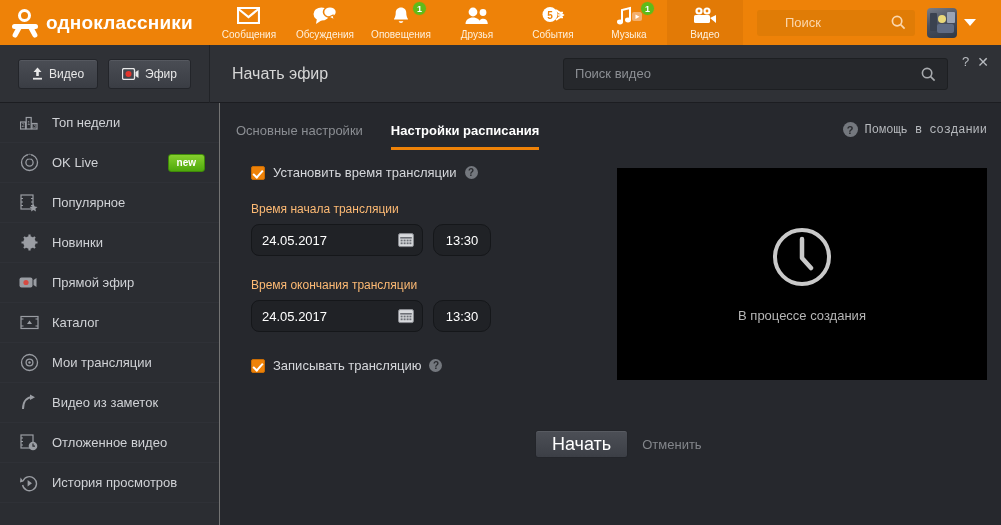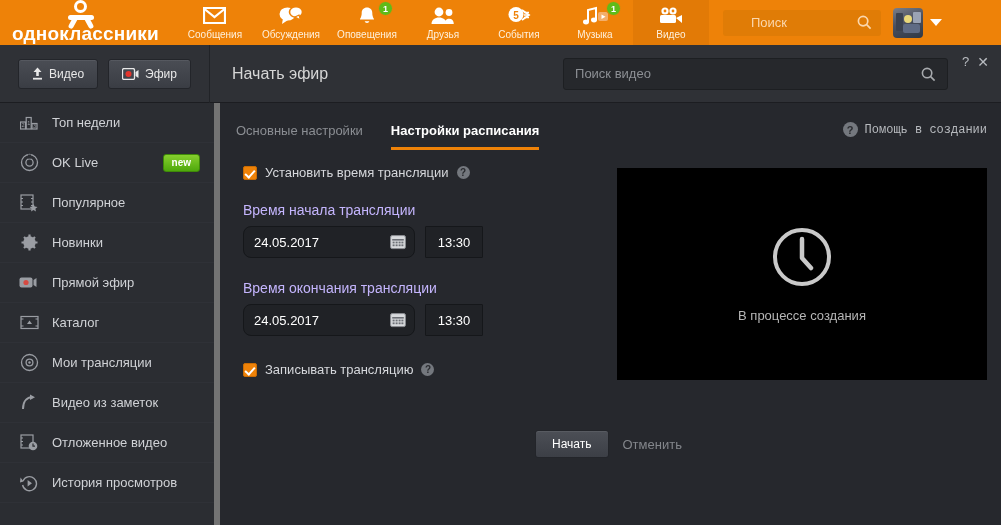"одноклассники" #brand { flex-direction: column -> none }
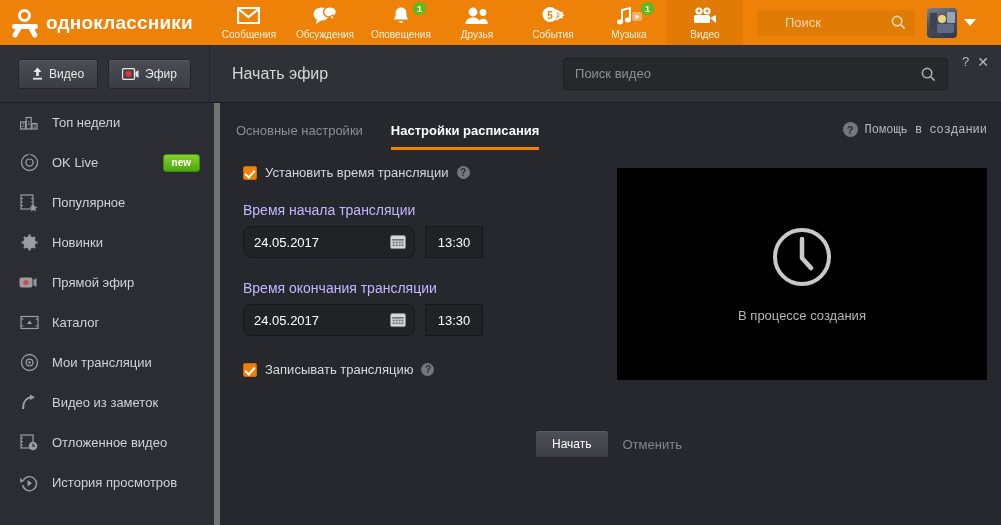"Топ недели" #sidebar { border-right: 6px solid #737373 -> 1px solid #737373 }
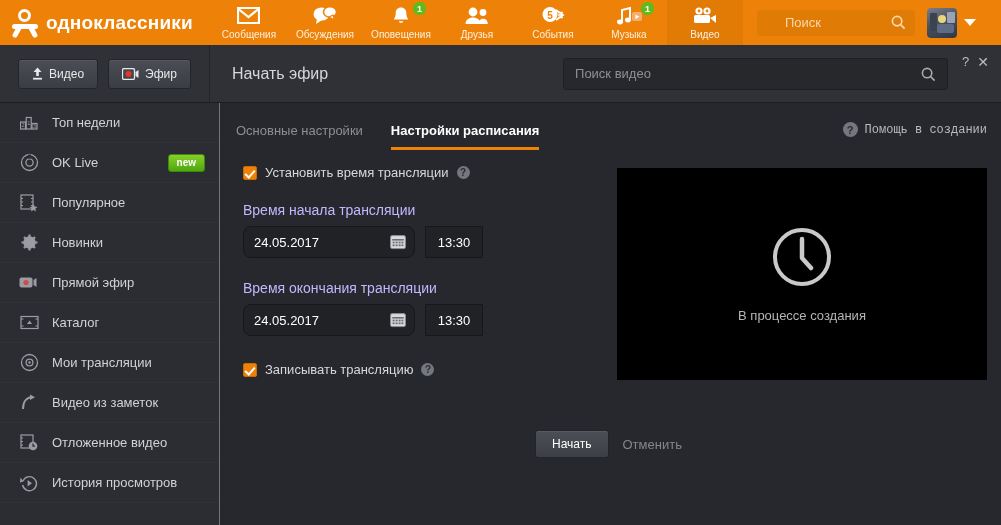"Установить время трансляции" #form-area { left: 22px -> 30px }
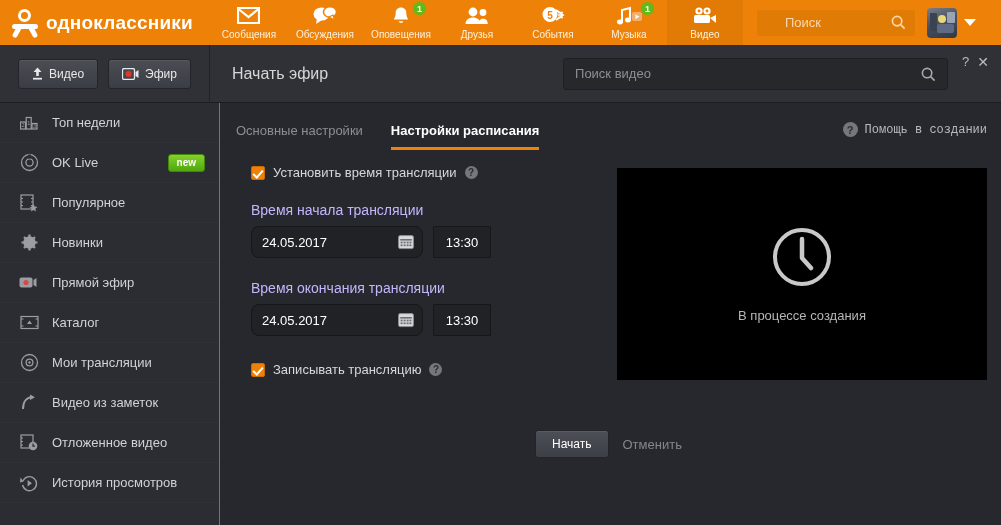"Время начала трансляции" .field-label { color: #c4b5fd -> #fdba74; font-size: 14px -> 12px }
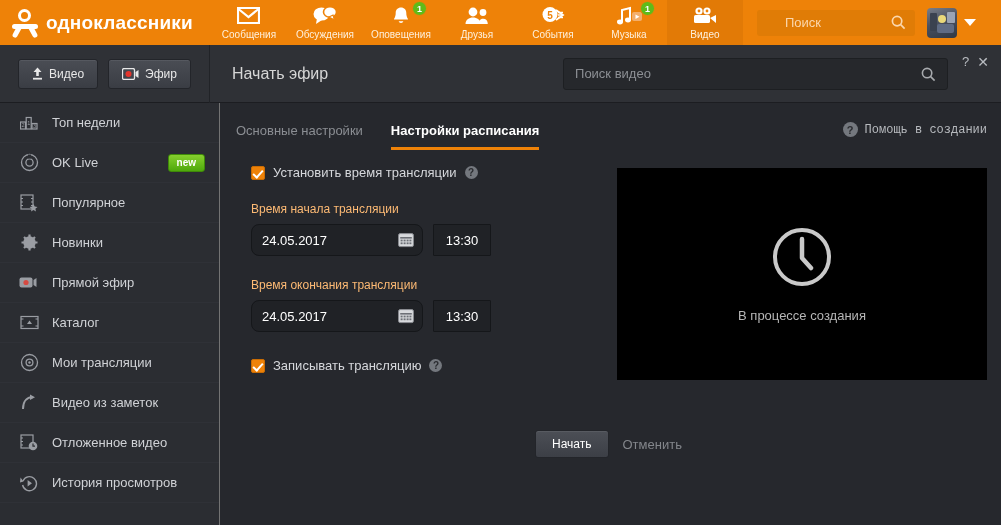"13:30" .time-field { border-radius: 1px -> 10px }
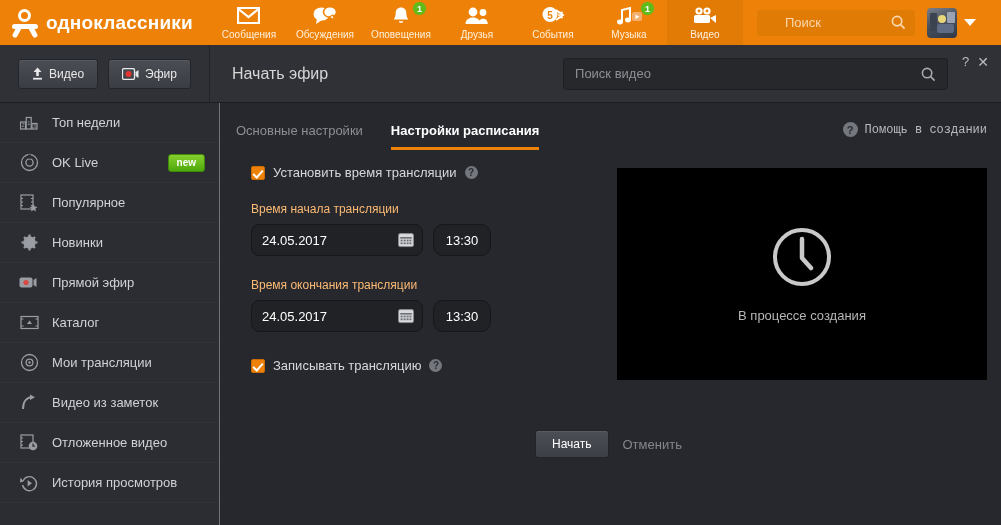"Начать" #btn-start { font-size: 12px -> 18px }
